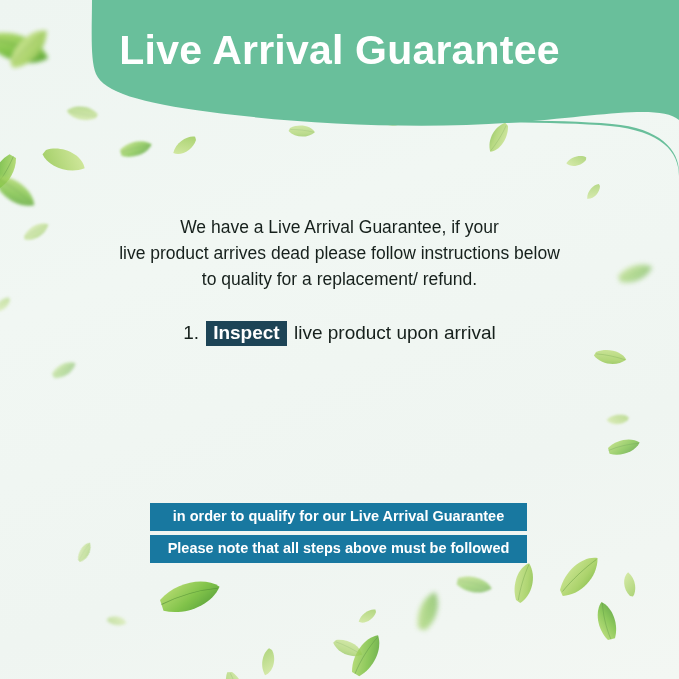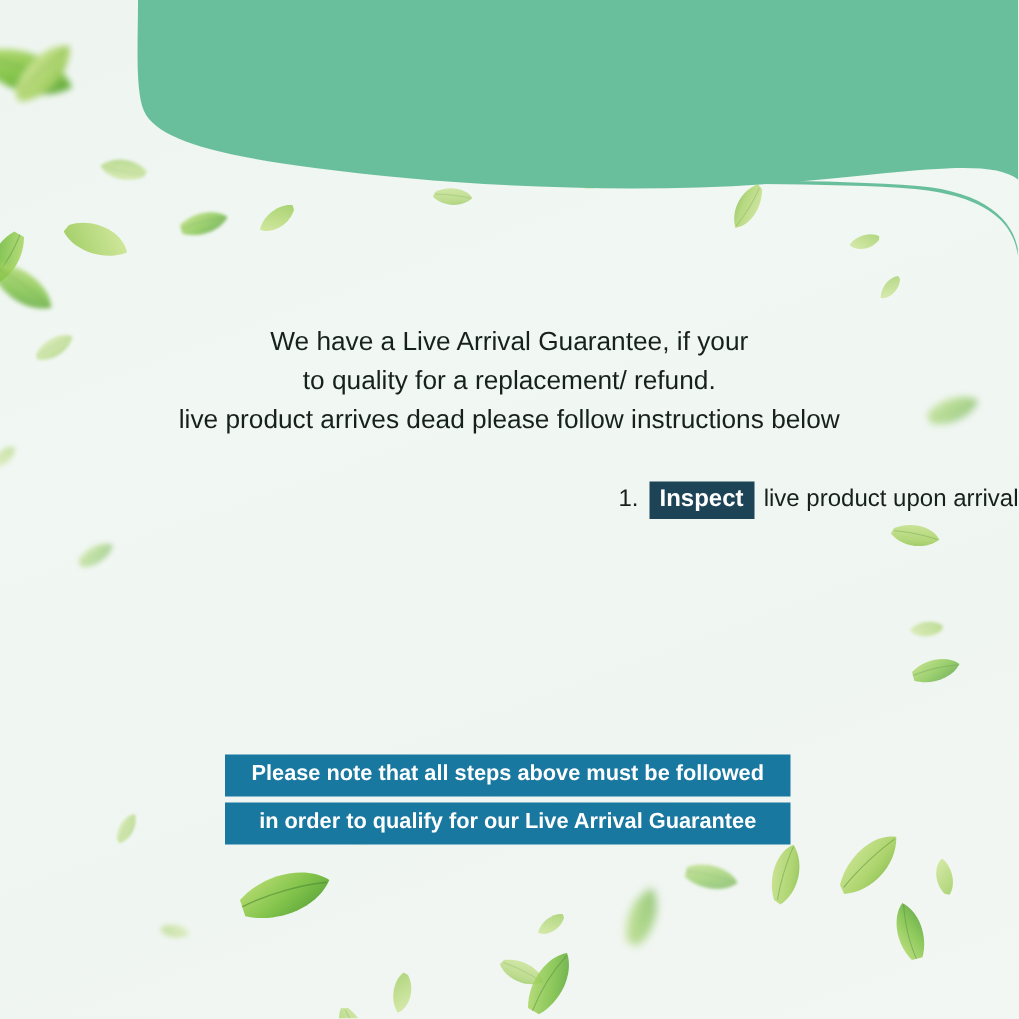"Live Arrival Guarantee" div.banner-title { html: none -> <div>Live Arrival Guarantee</div> }
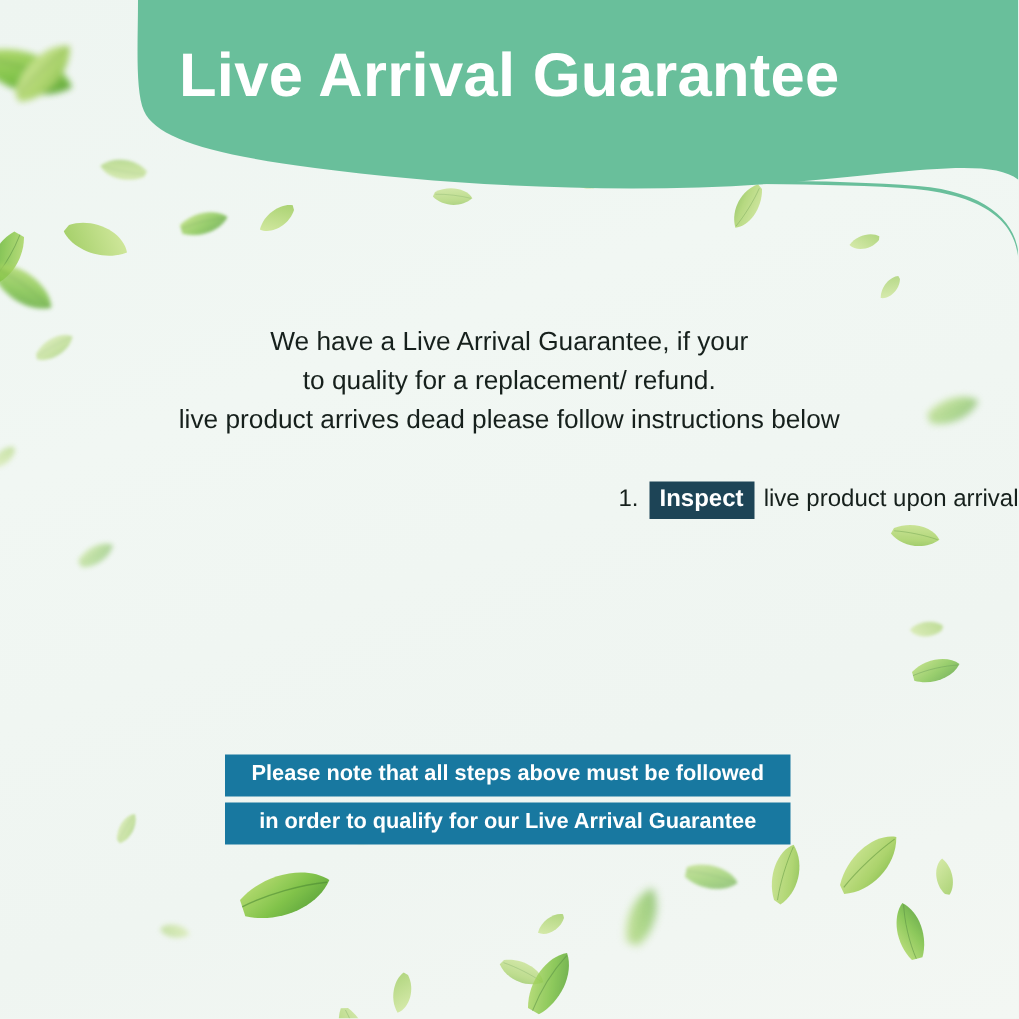"to quality for a replacement/" span { order: before "live product arrives dead please" -> after "live product arrives dead please" }
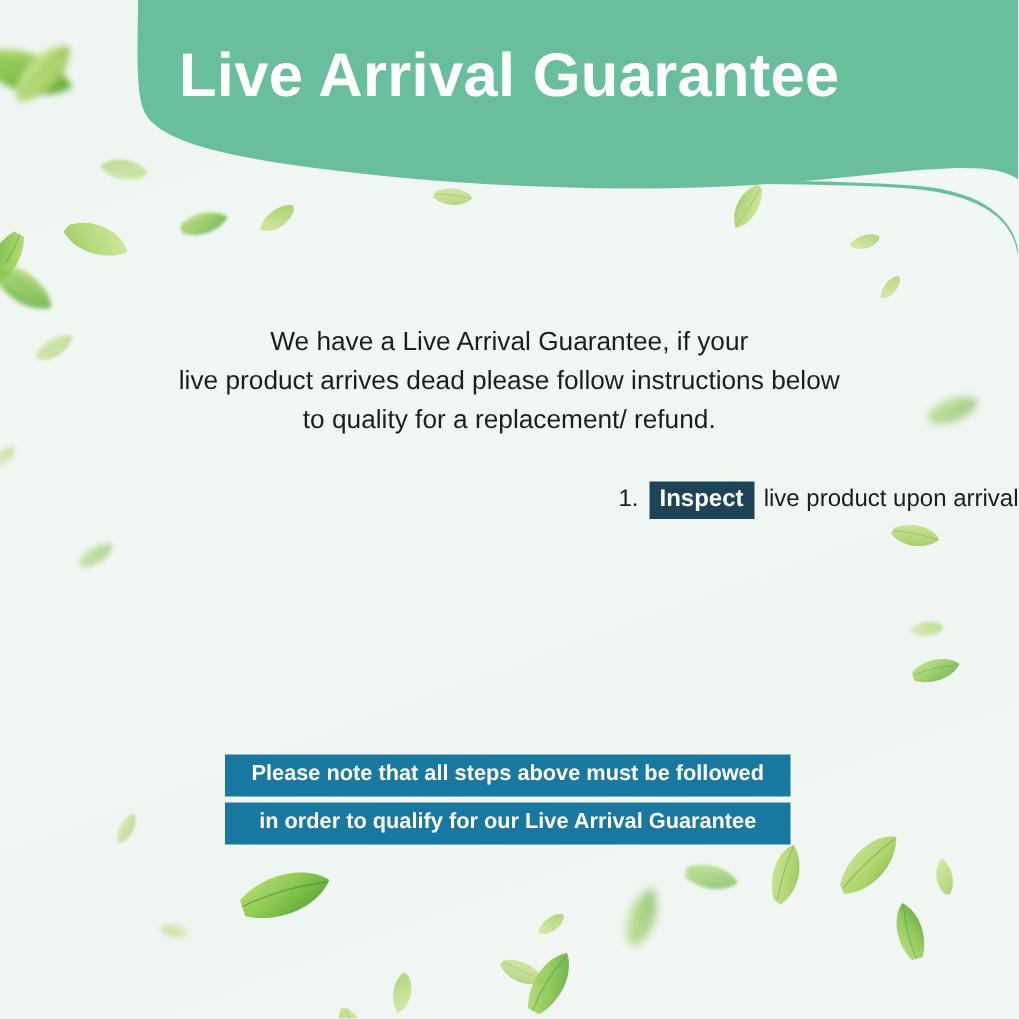"1. Inspect live product upon" .step { font-size: 16px -> 19px; text-align: right -> center }
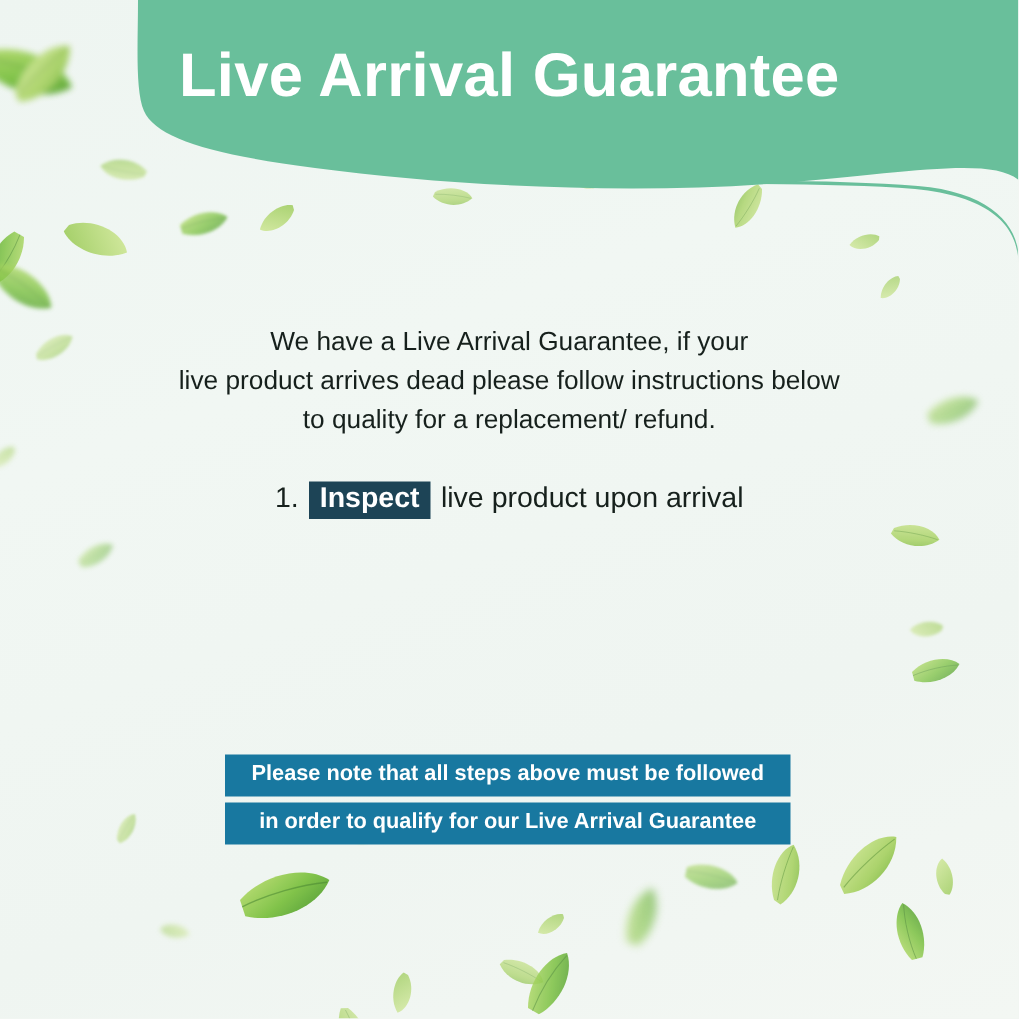"Please note that all steps" div.note-box { order: before "in order to qualify for" -> after "in order to qualify for" }
